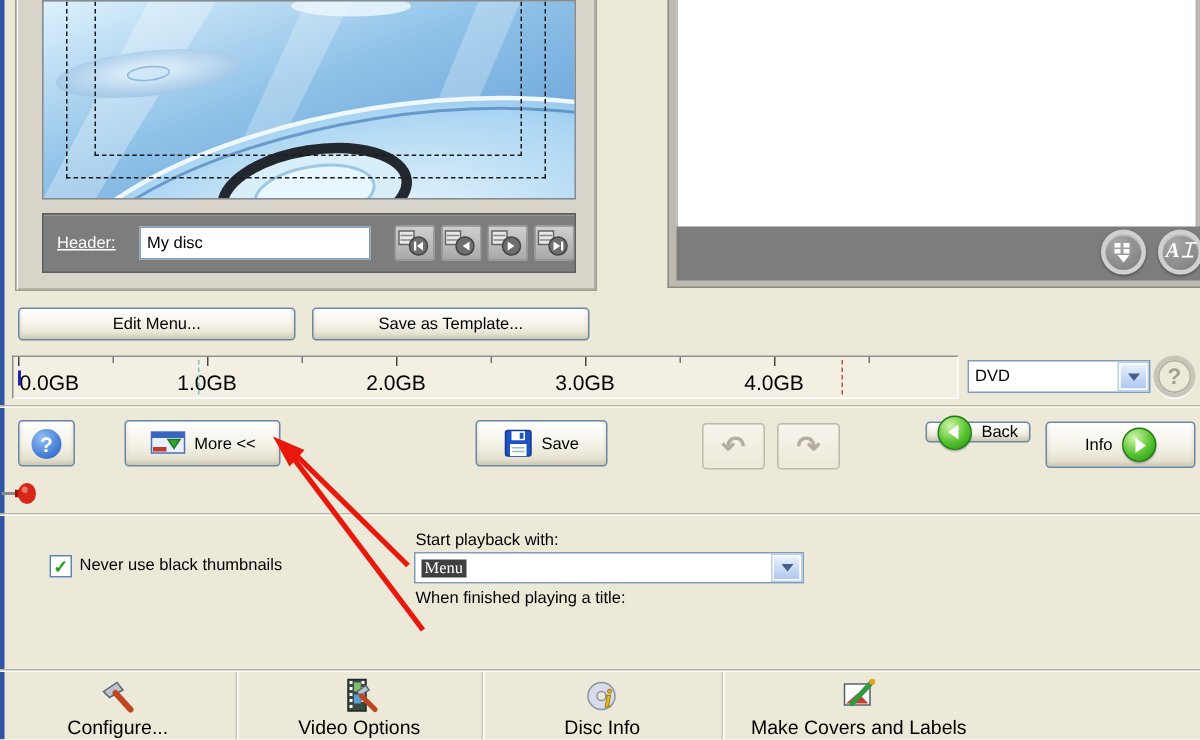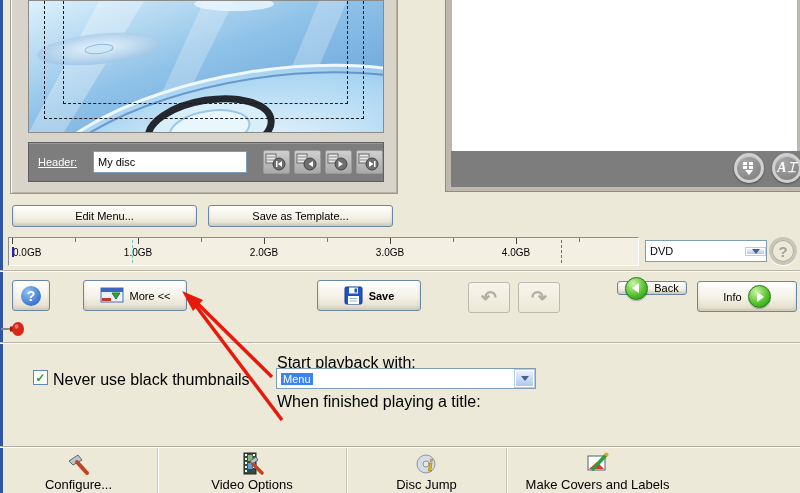"0.0GB" .tick-label { font-size: 10px -> 14px }
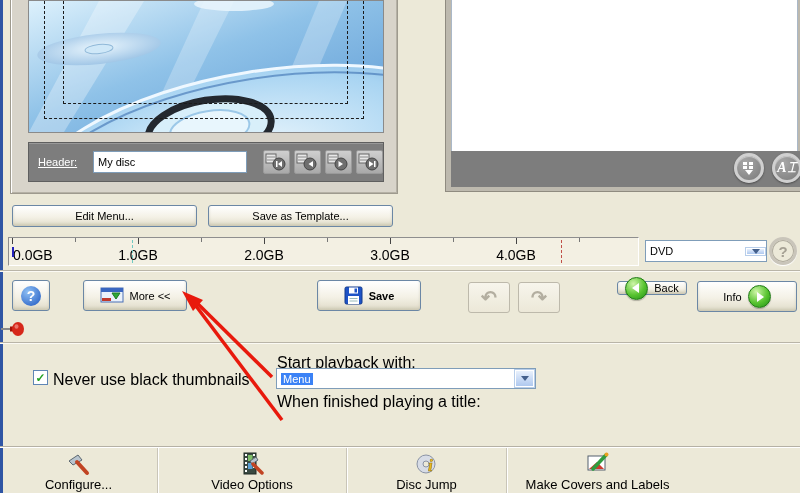"DVD" #combo-format { align-items: center -> none }
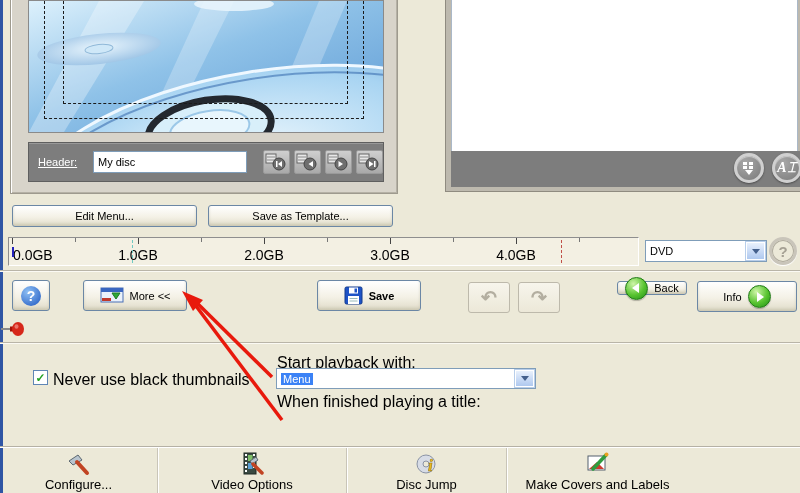"Save" #btn-save { font-weight: bold -> none; width: 104px -> 88px }
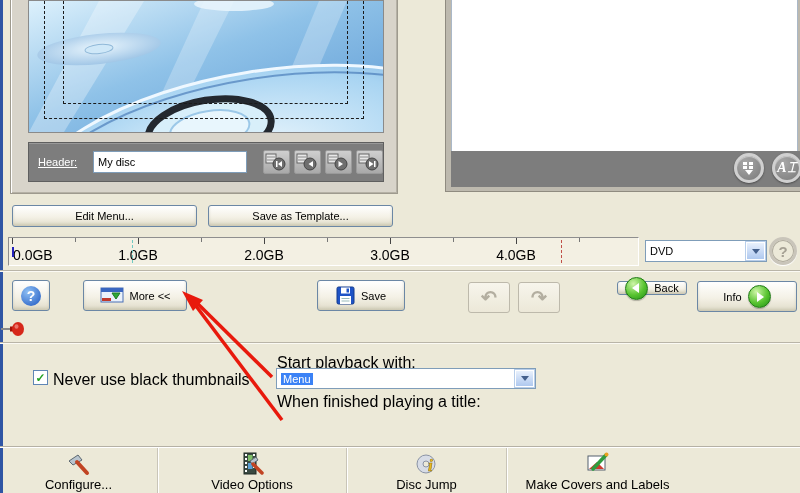"Start playback with:" .opt-label { font-size: 16px -> 11px }
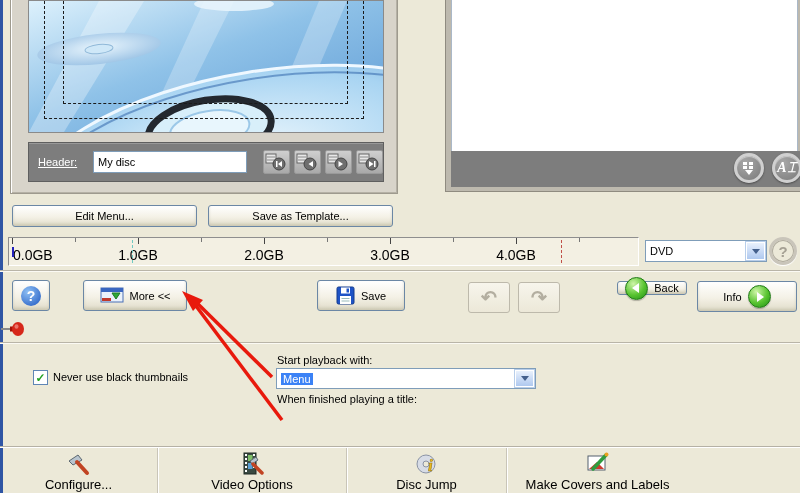"Menu" .sel { background: #3b82f6 -> #404040; font-family: none -> Liberation Serif, serif }
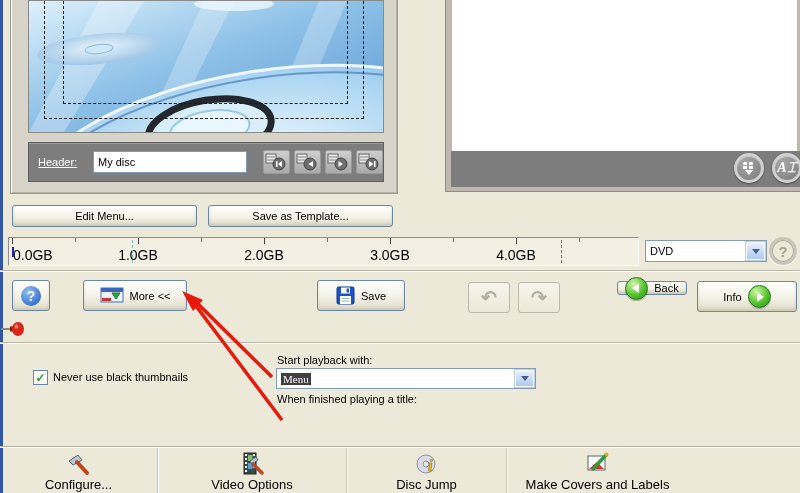"Video Options" div.tb-item { width: 189px -> 164px }
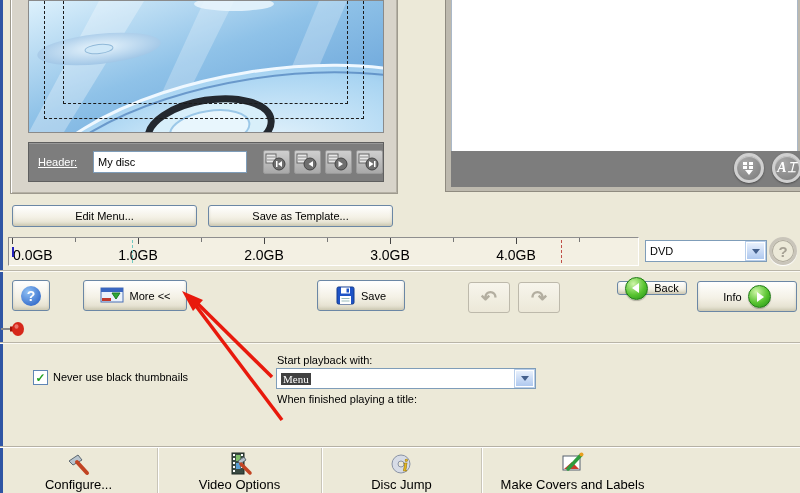"Disc Jump" span.lb { text: Jump -> Info }
